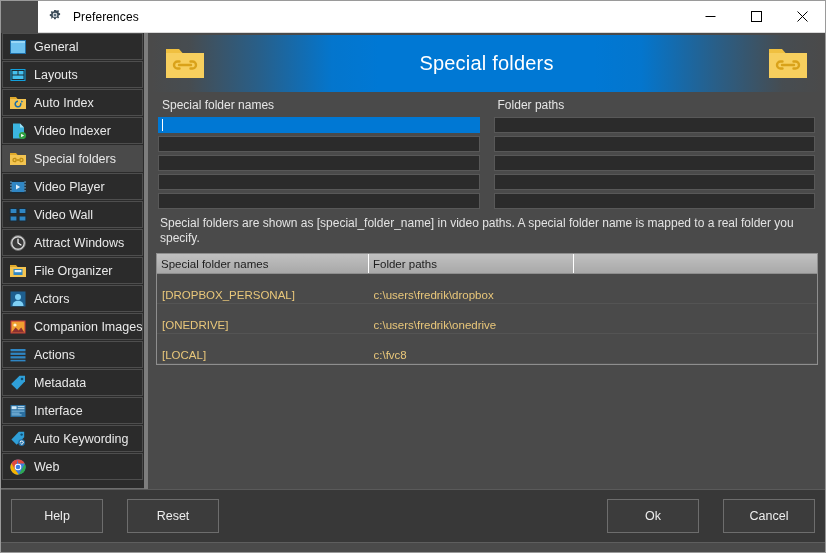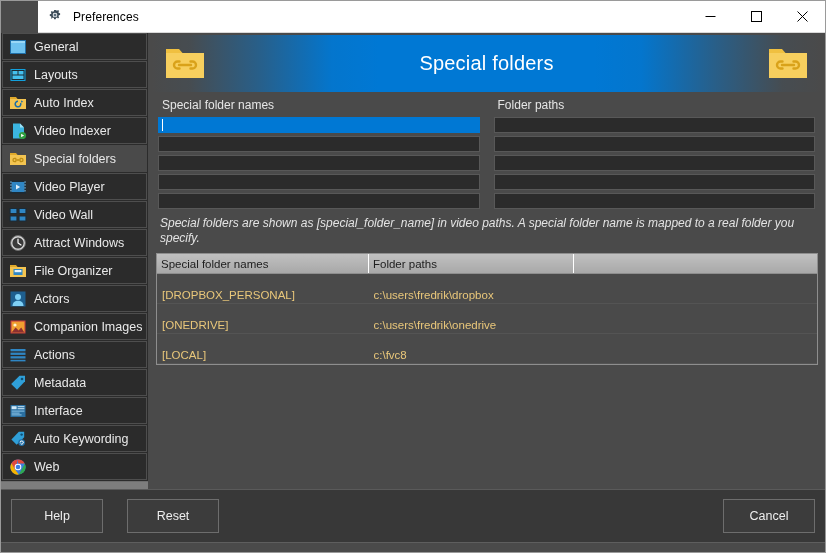"General" .sidebar { flex-direction: column -> row }
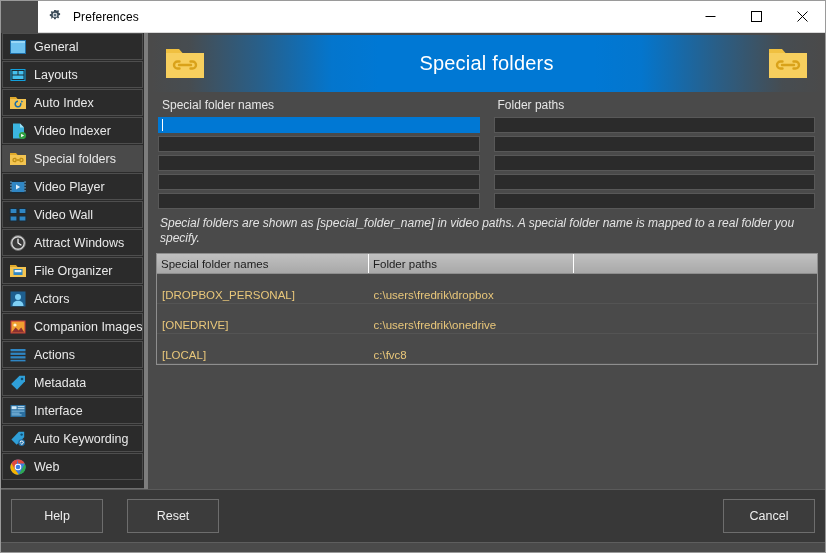"Special folders are shown as" .help-text { font-style: italic -> none }
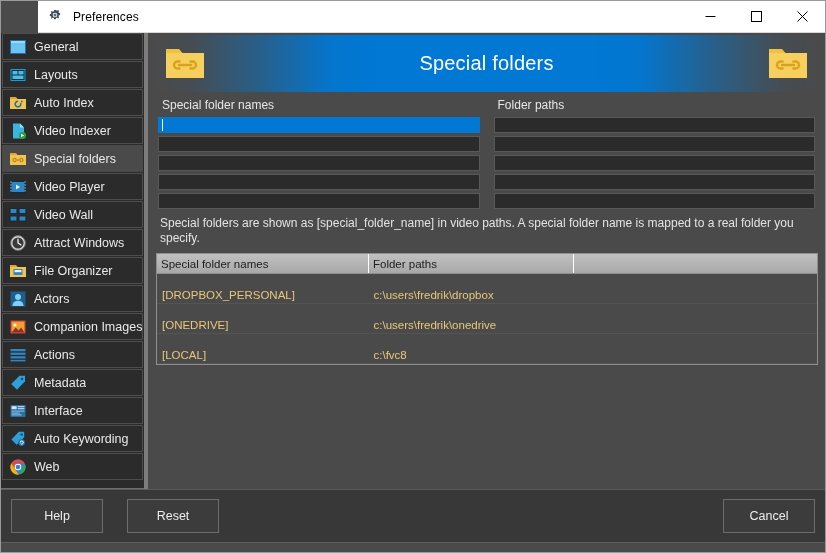"Ok" div.btn { html: none -> <div>Ok</div> }
